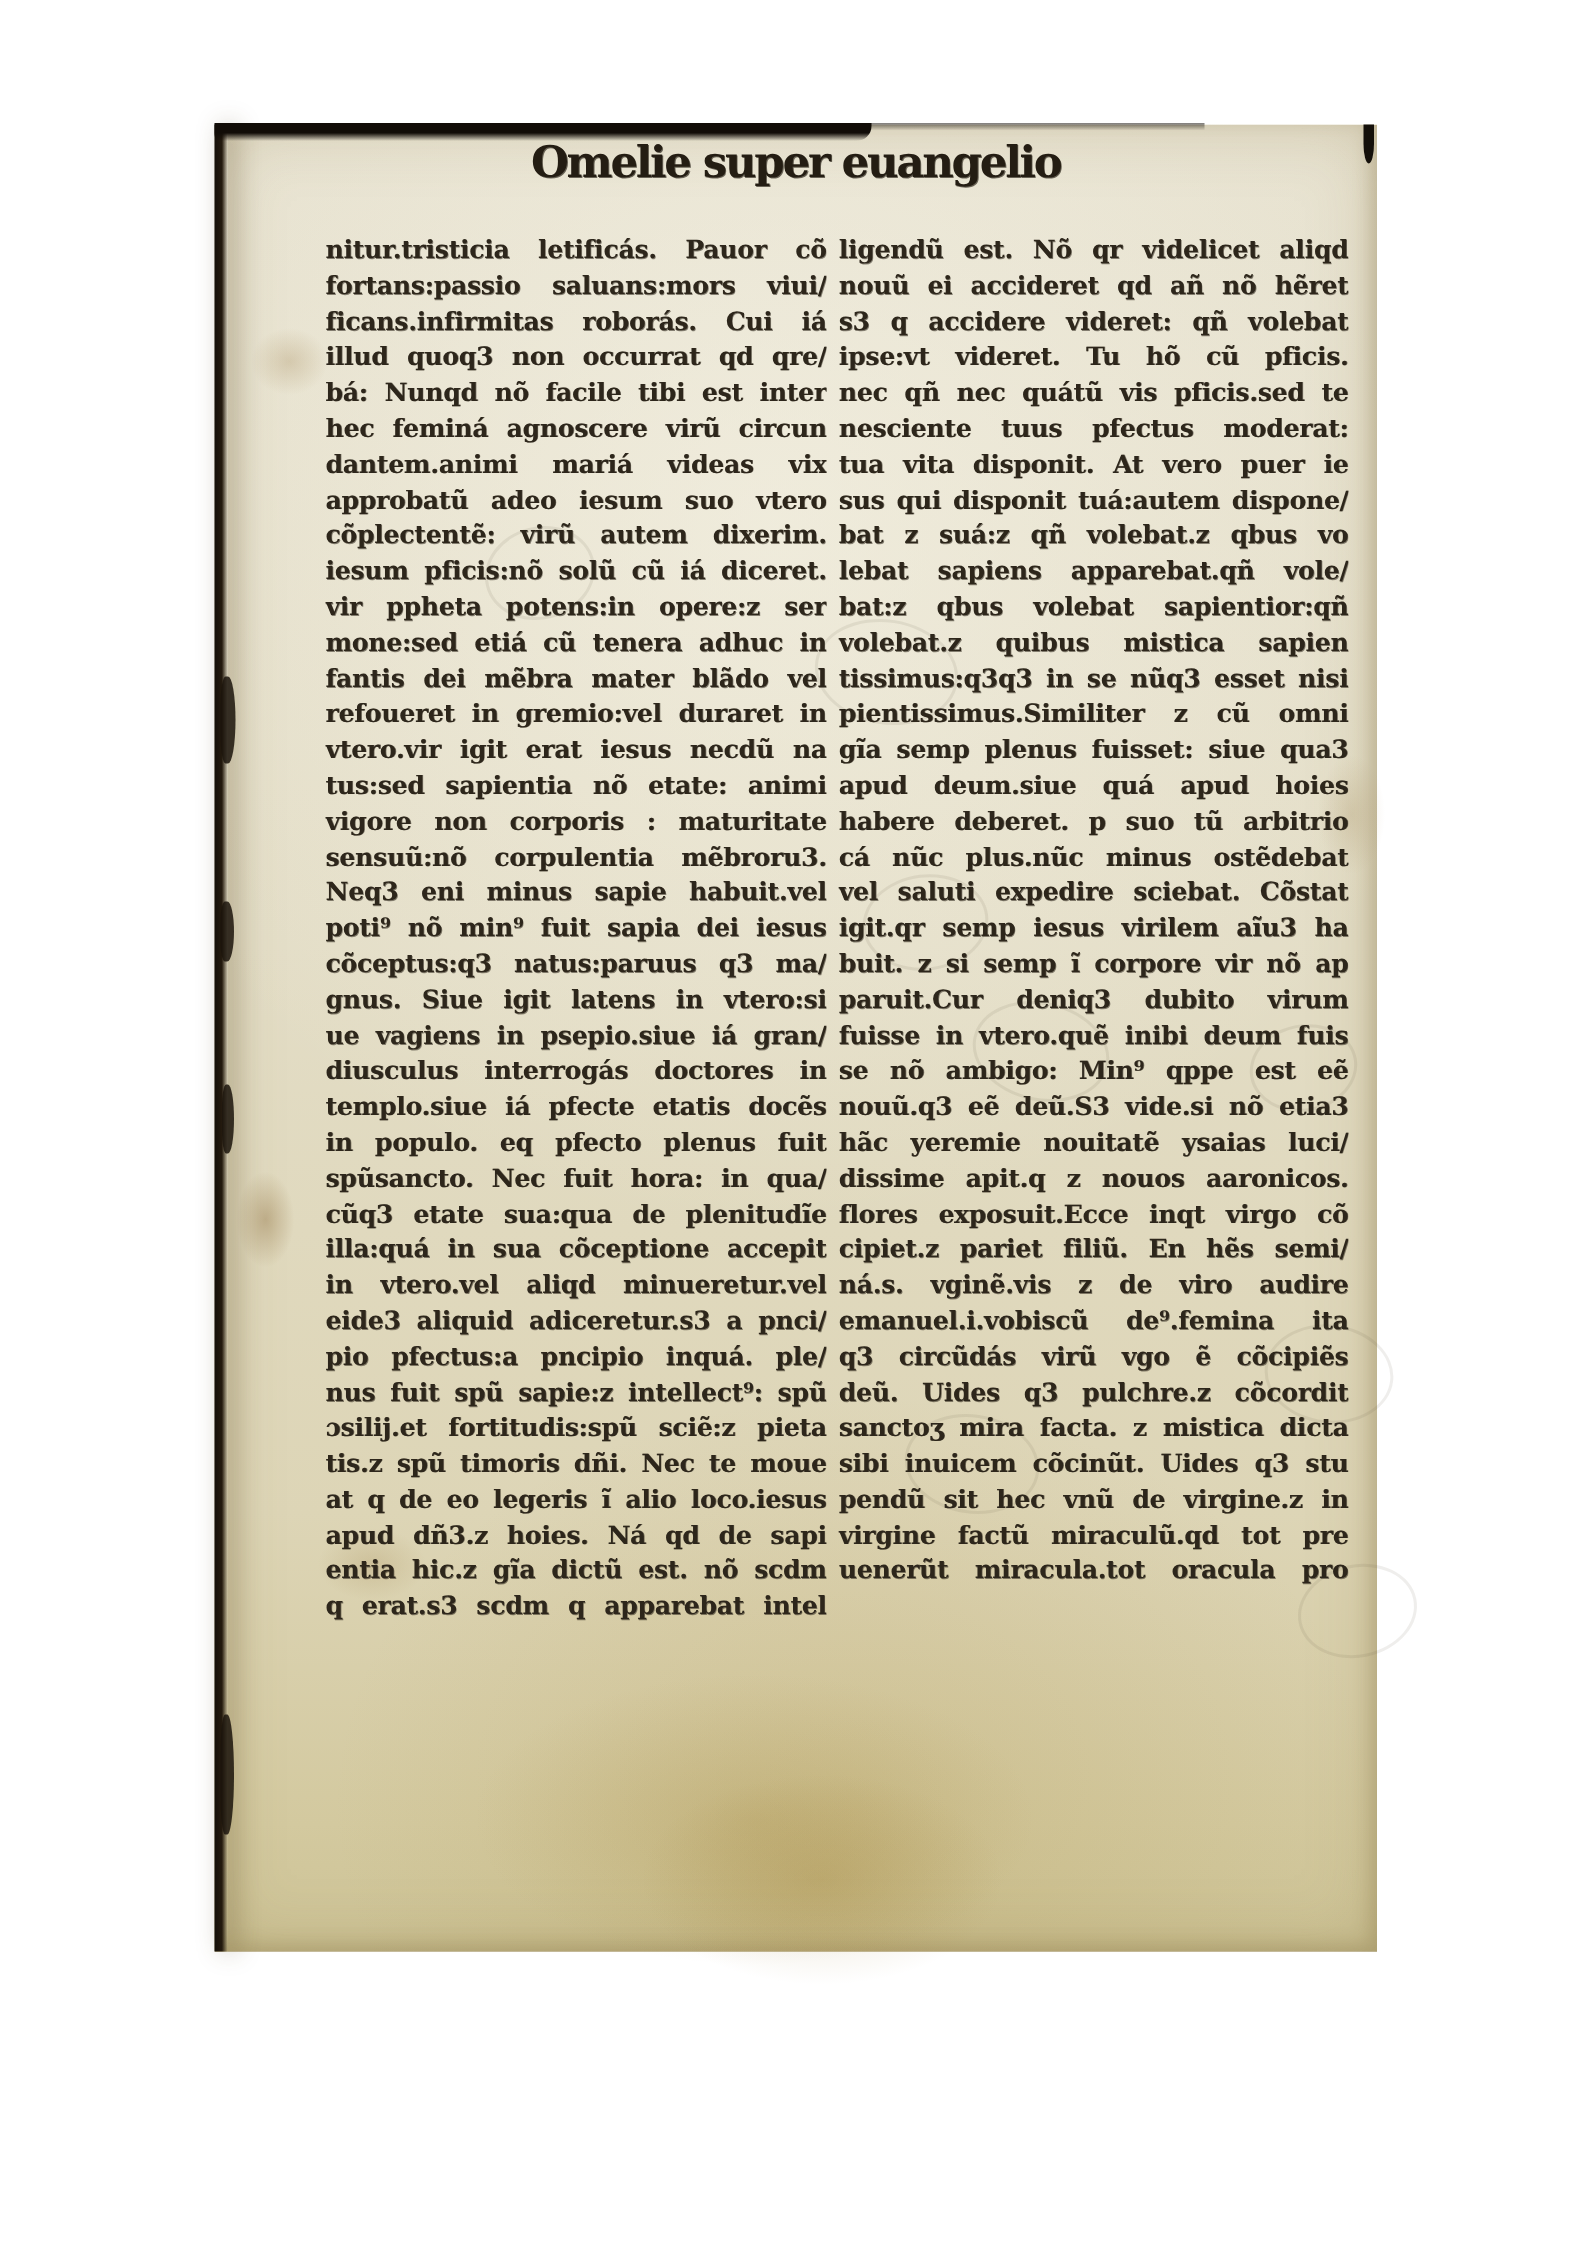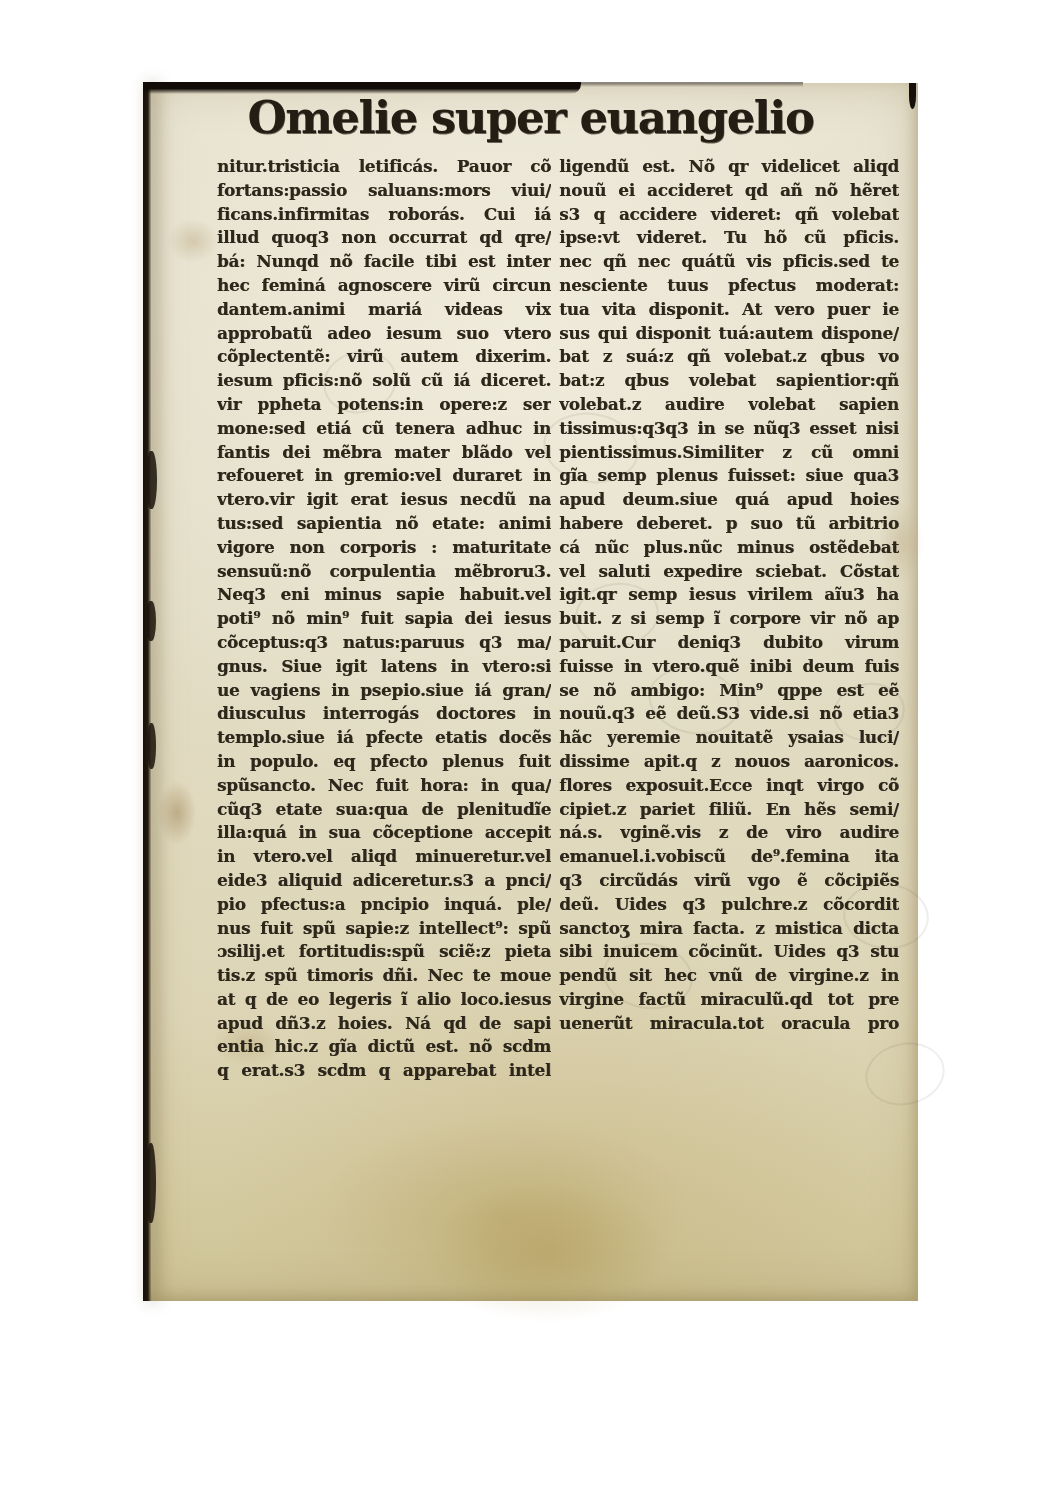"Omelie super euangelio" .title { font-size: 45px -> 29px }
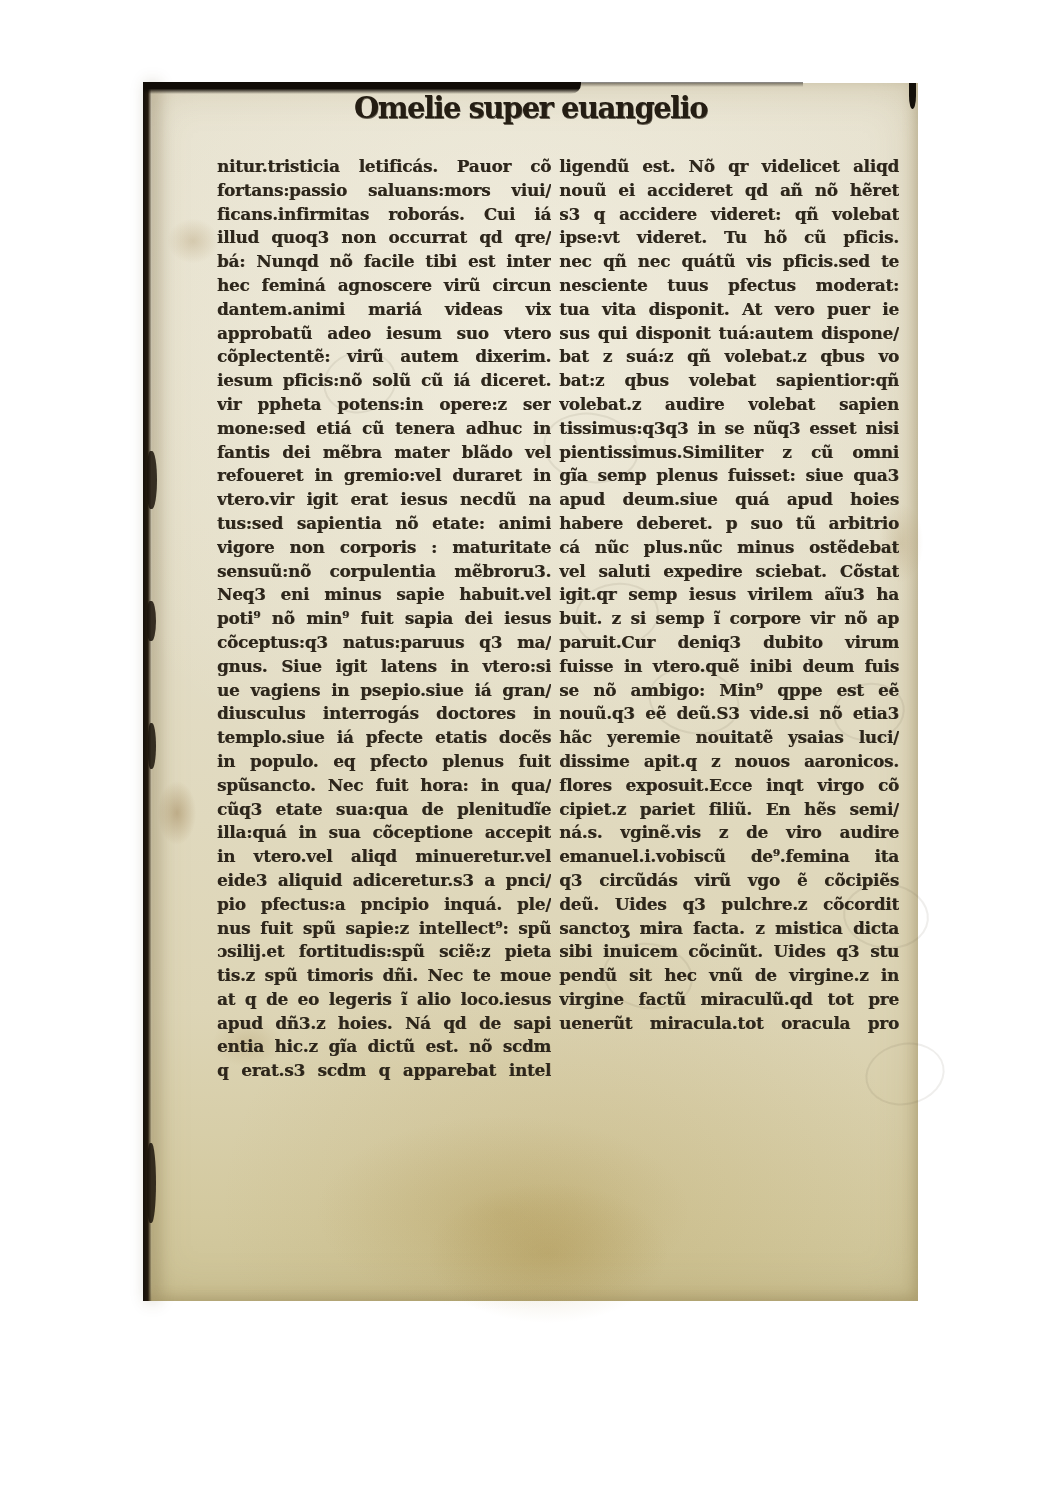"lebat sapiens apparebat.qñ vole/" div.tline { html: none -> <div>lebat sapiens apparebat.qñ vole/</div> }
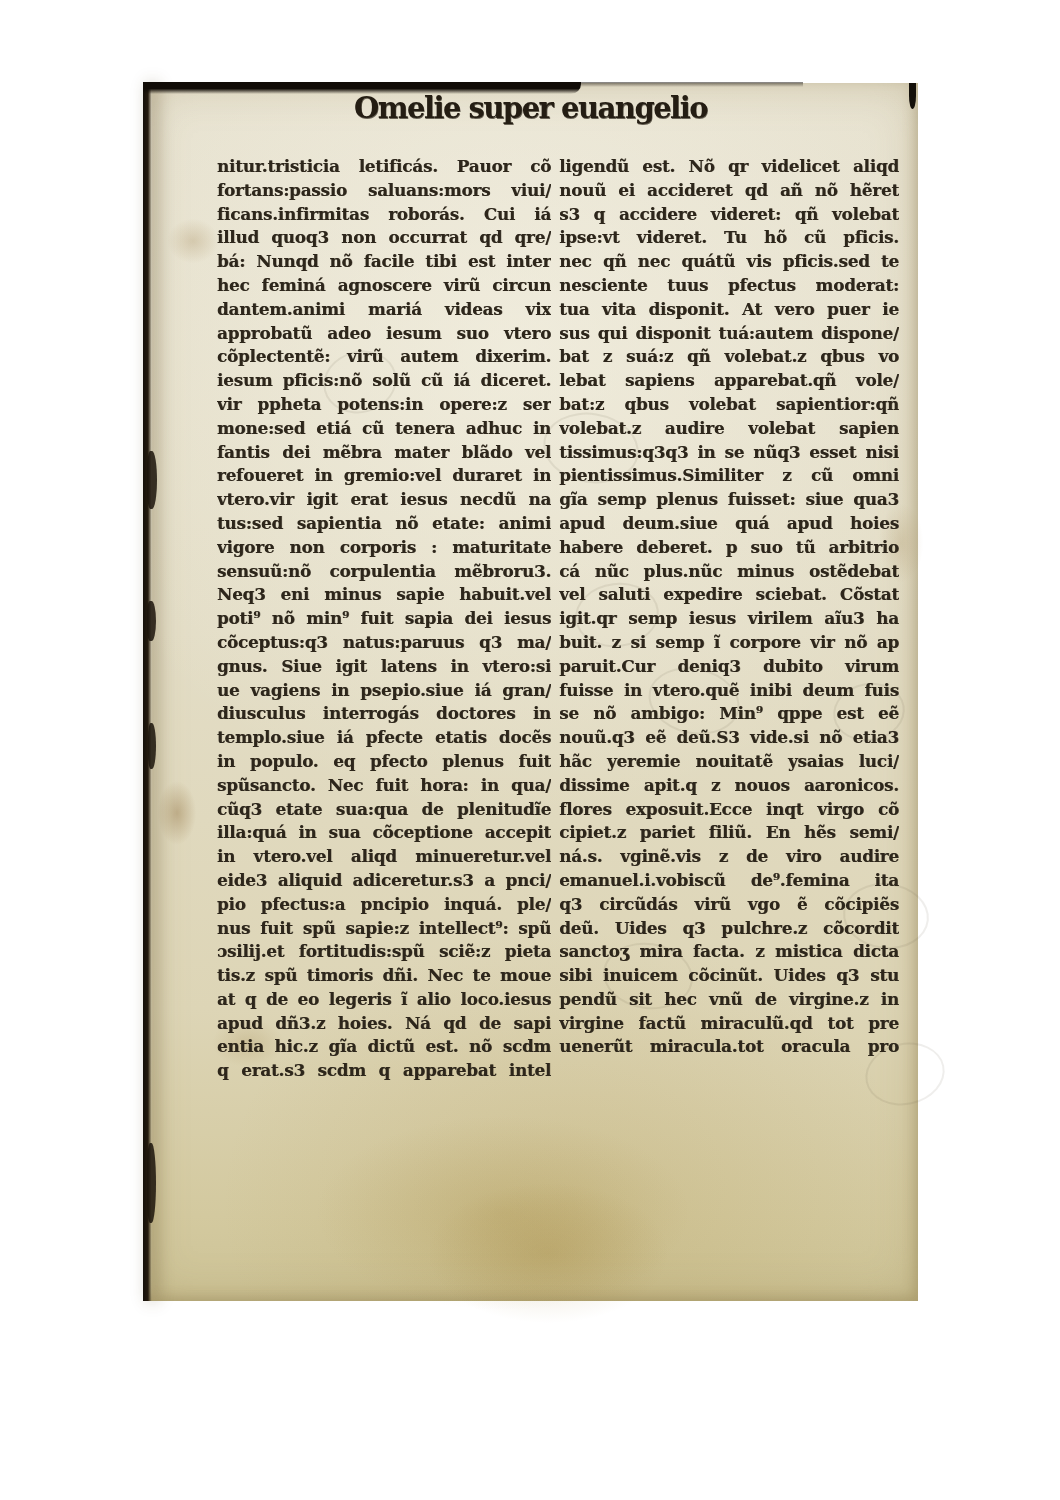"volebat.z audire volebat sapien" div.tline { text: audire volebat -> quibus mistica }
